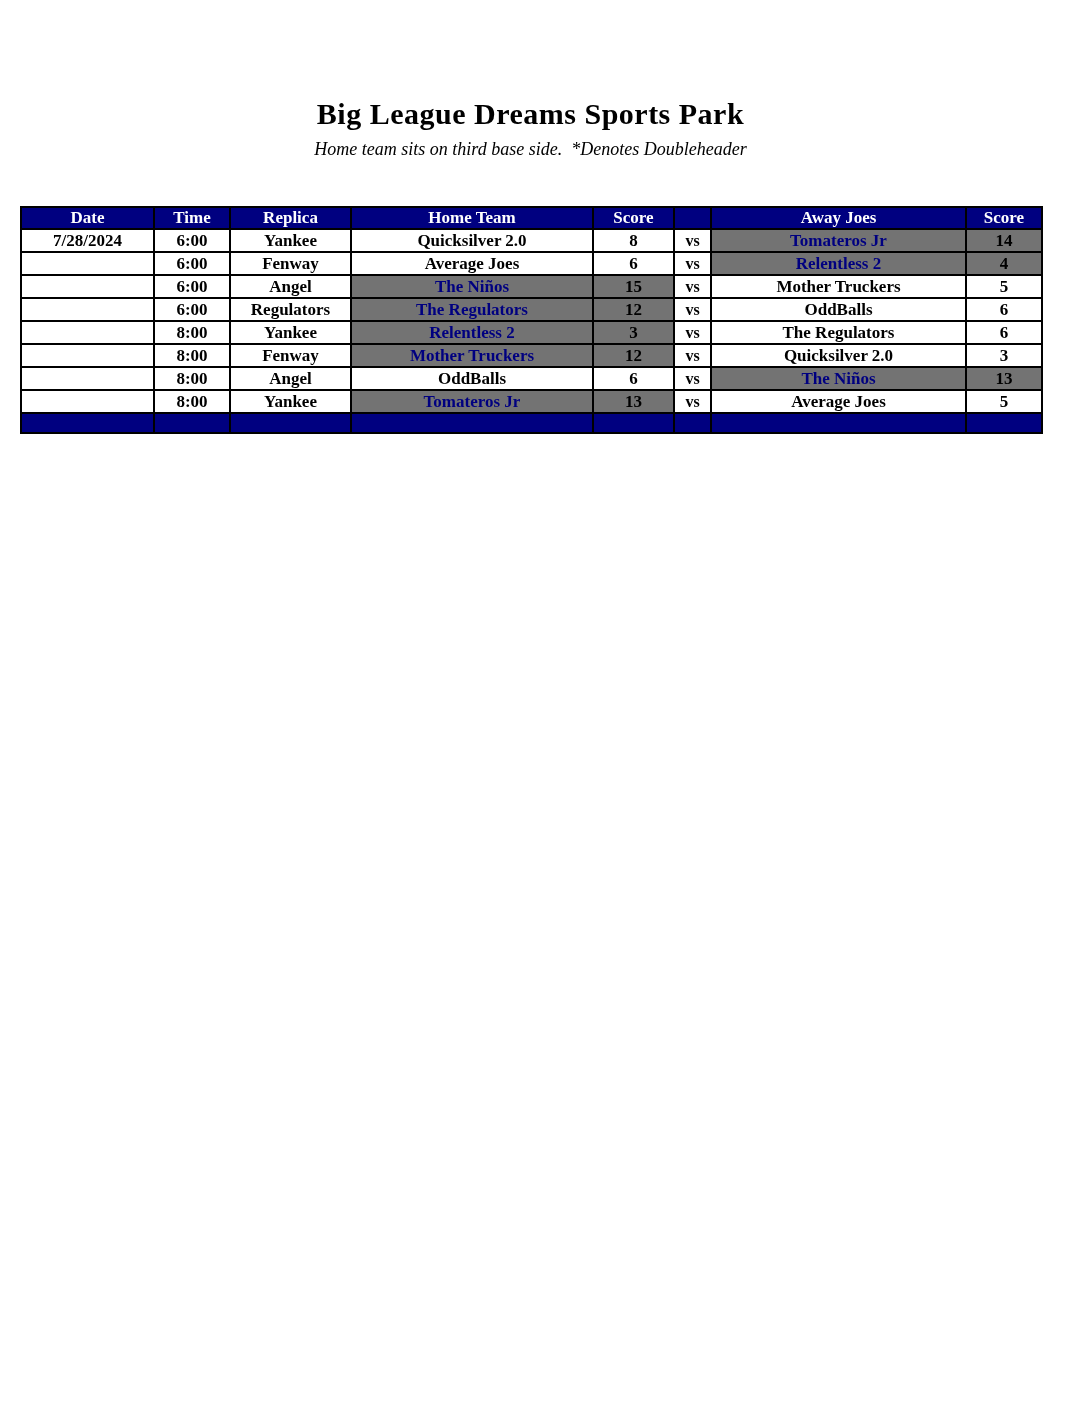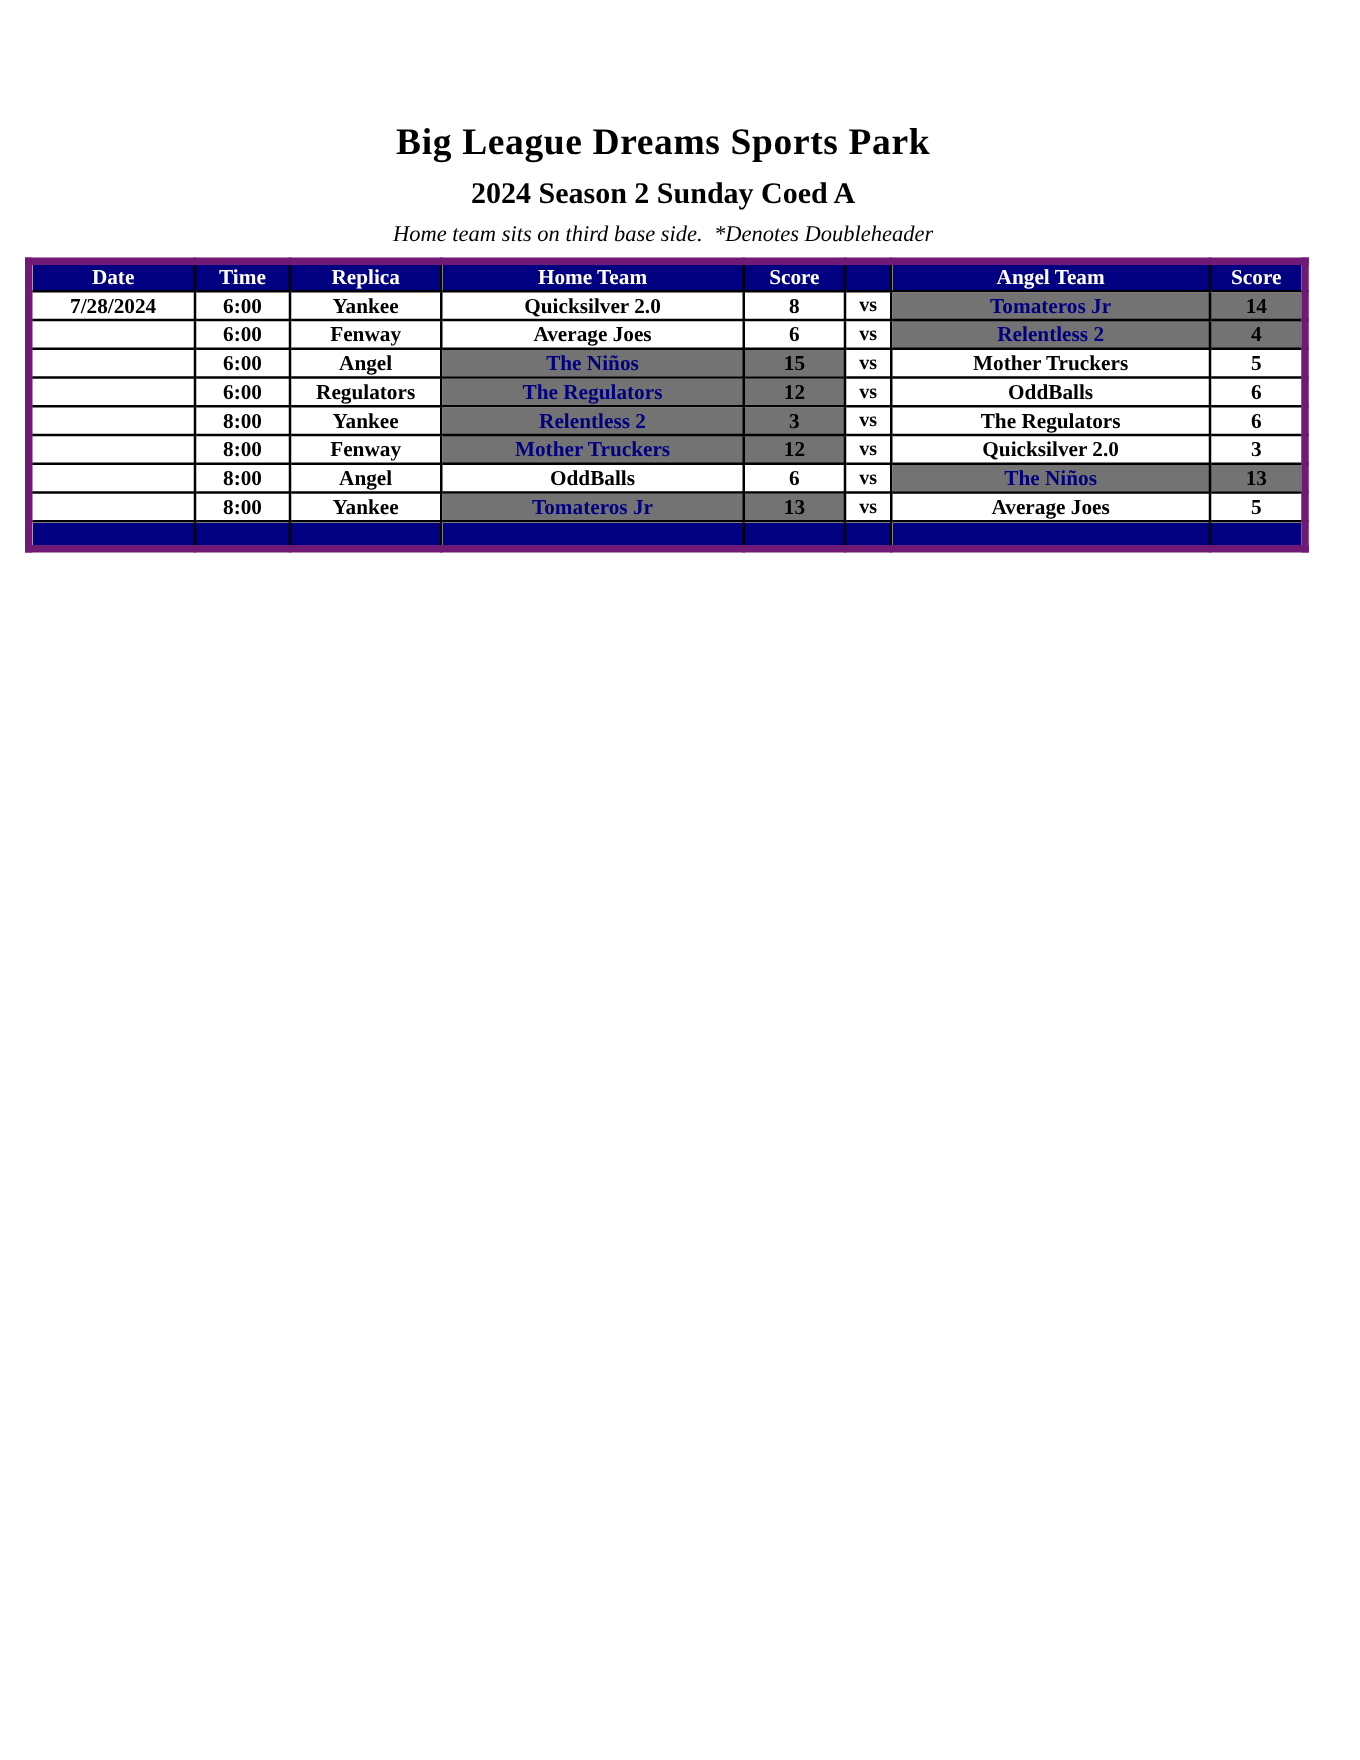"2024 Season 2 Sunday Coed" h2.page-subtitle { html: <h2>2024 Season 2 Sunday Coed A</h2> -> none }
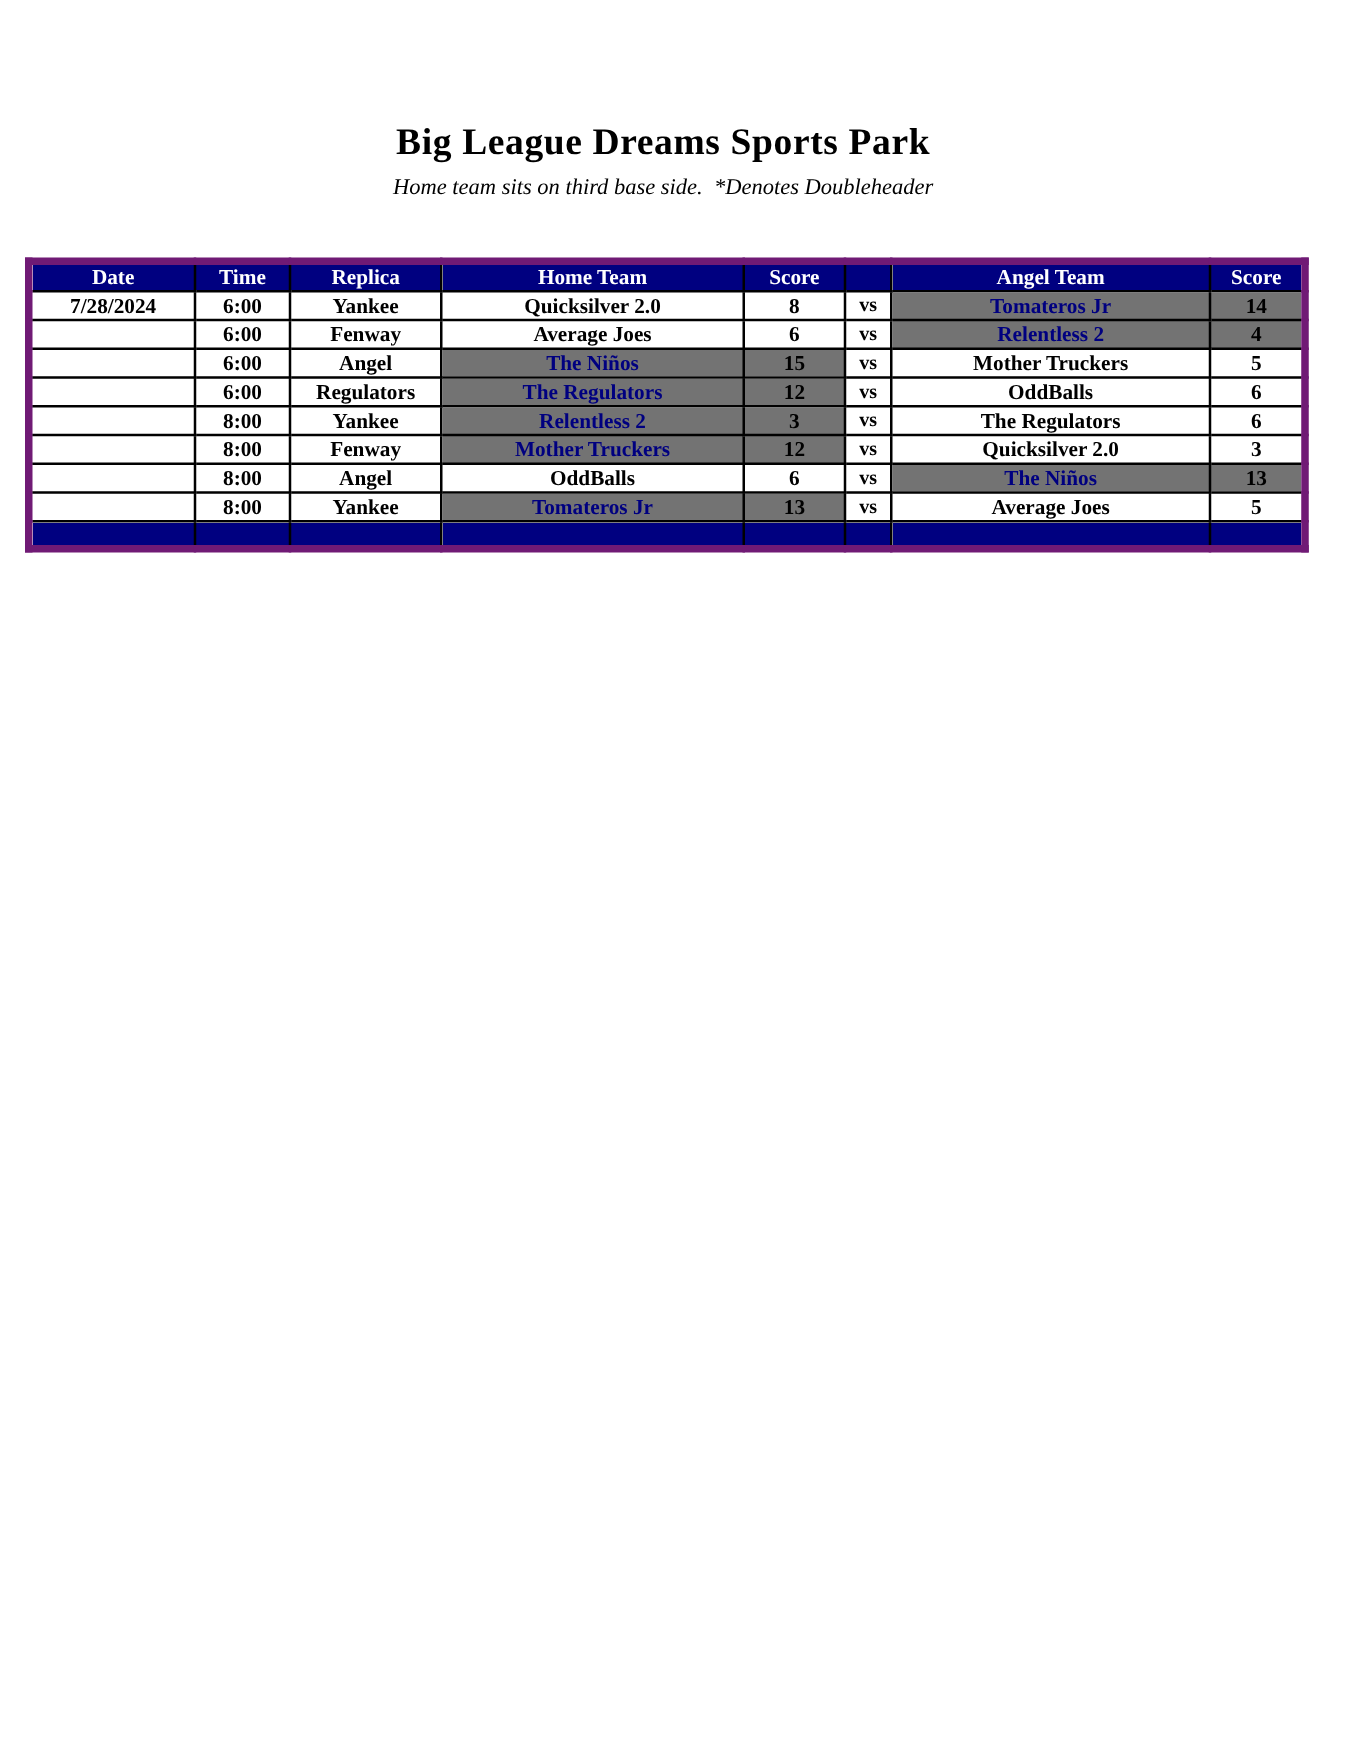"Date" table.schedule { border: 6px solid #701a75 -> 1px solid #701a75 }
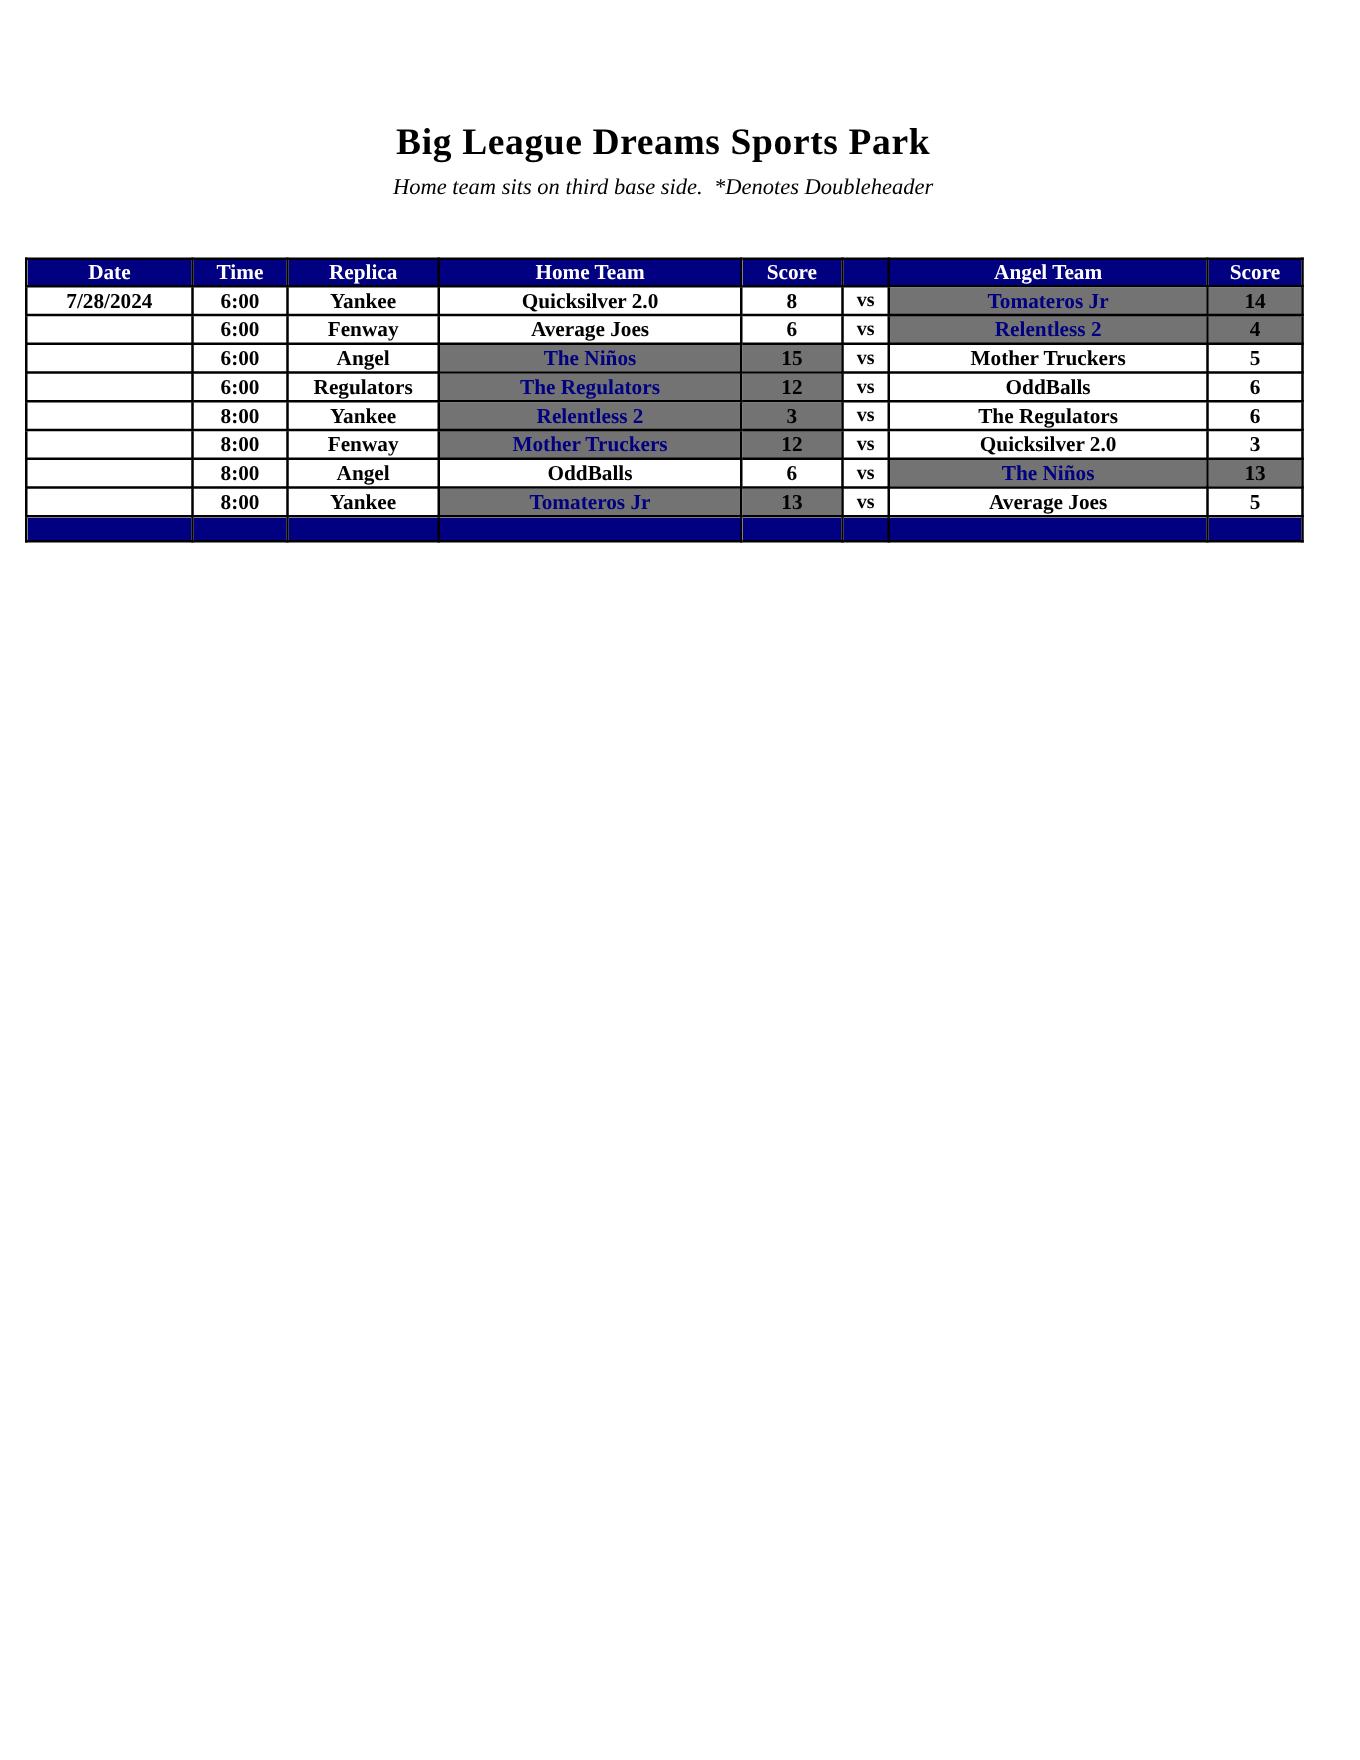"Angel Team" th { text: Angel Team -> Away Joes }
